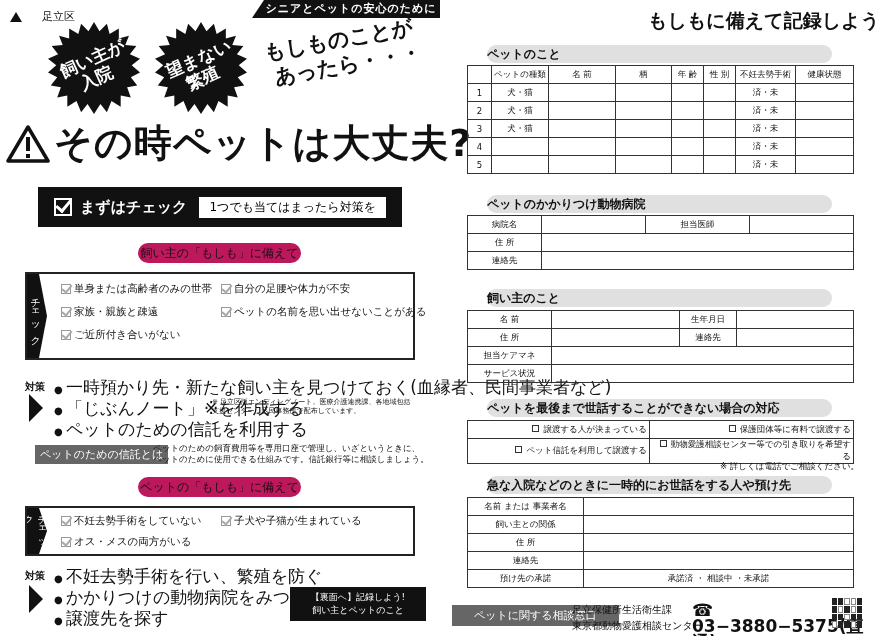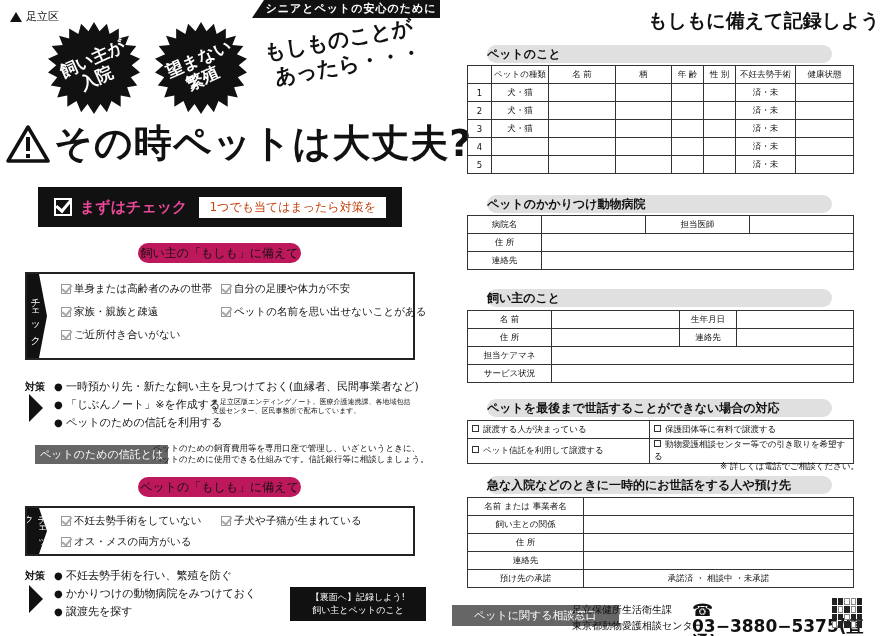"足立区" .logo { gap: 4px -> 20px }
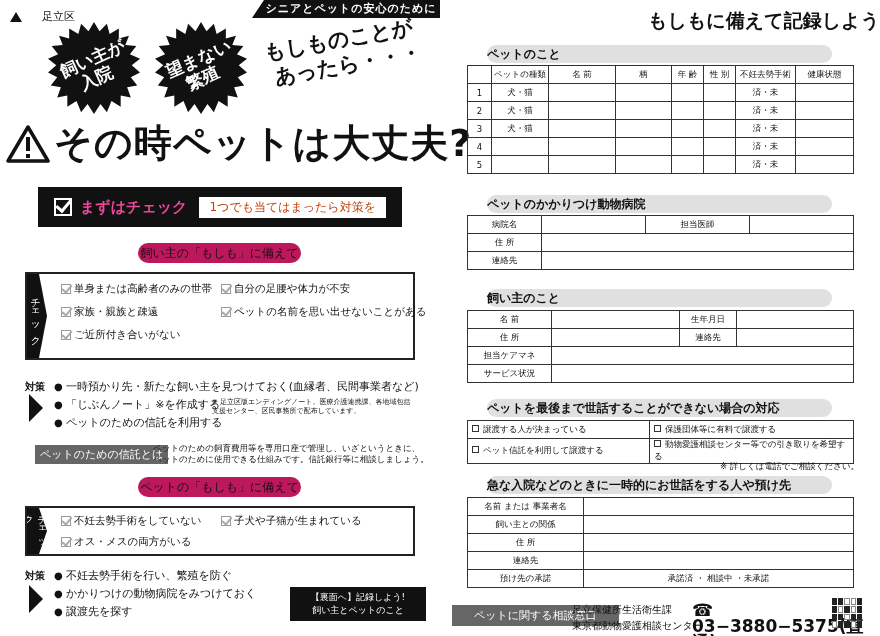"まずはチェック" .checkbar .title { color: #ec4899 -> #ffffff }
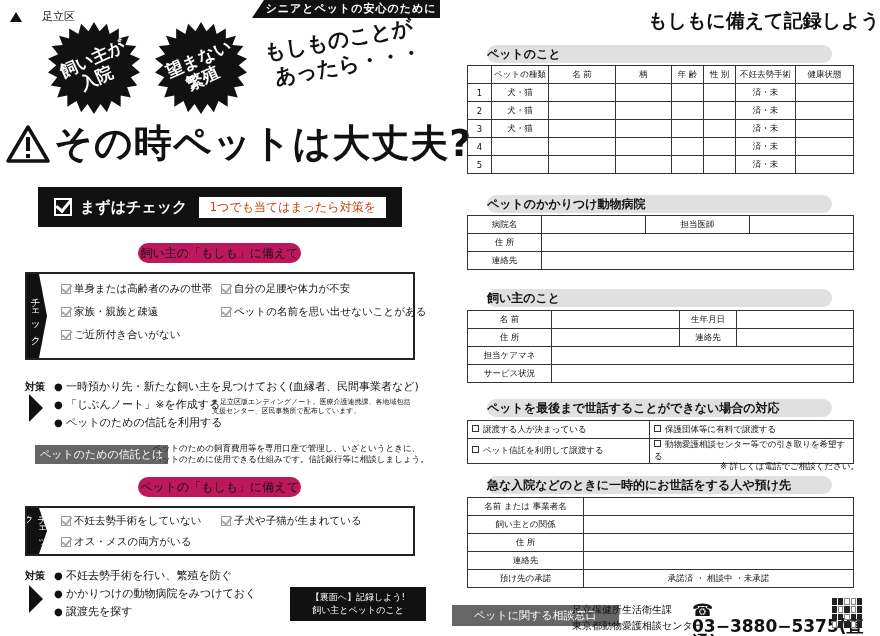"1つでも当てはまったら対策を" .checkbar .note { color: #c2410c -> #000000 }
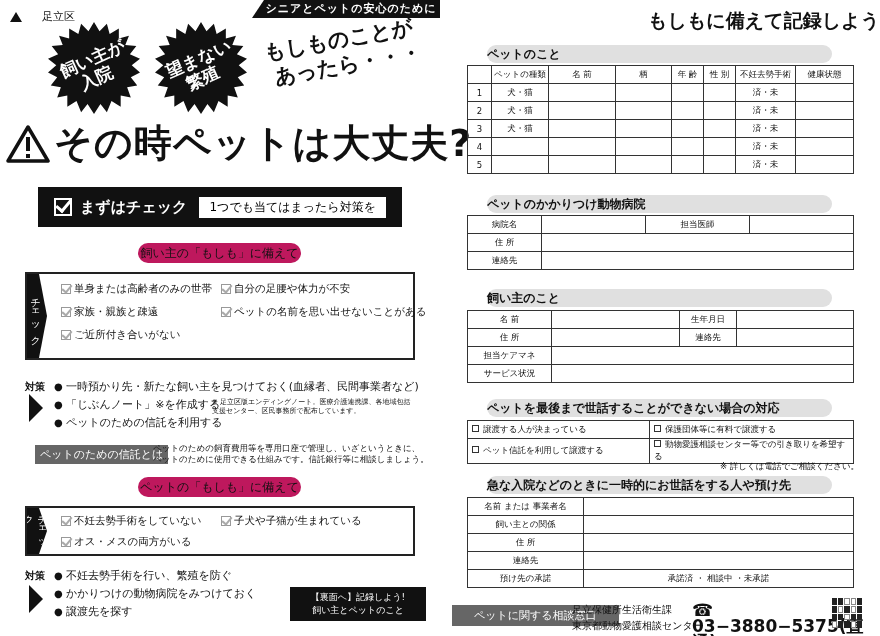"一時預かり先・新たな飼い主を見つけておく(血縁者、民間事業者など)" .measures { font-size: 11px -> 17px }
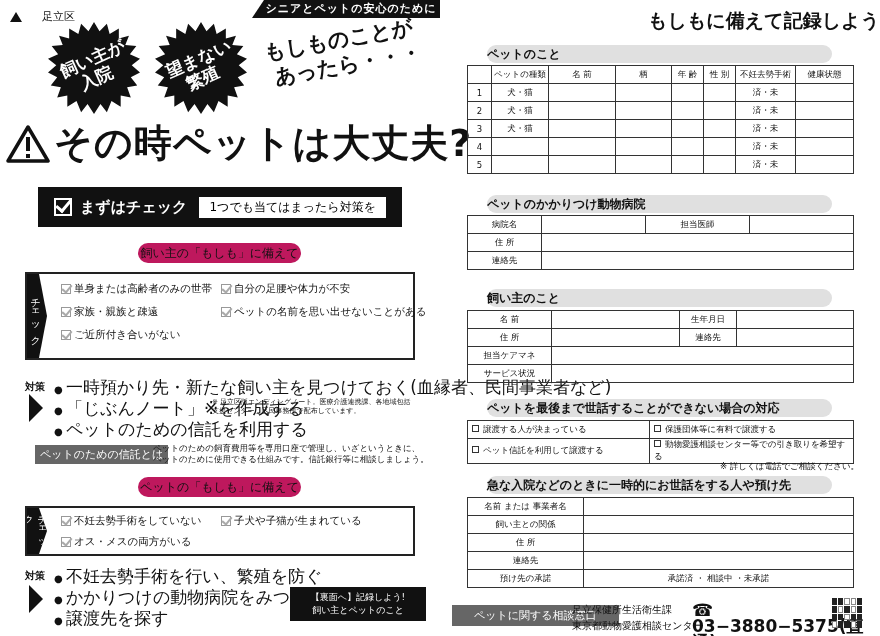"譲渡する人が決まっている" .t4 td { text-align: left -> right }
